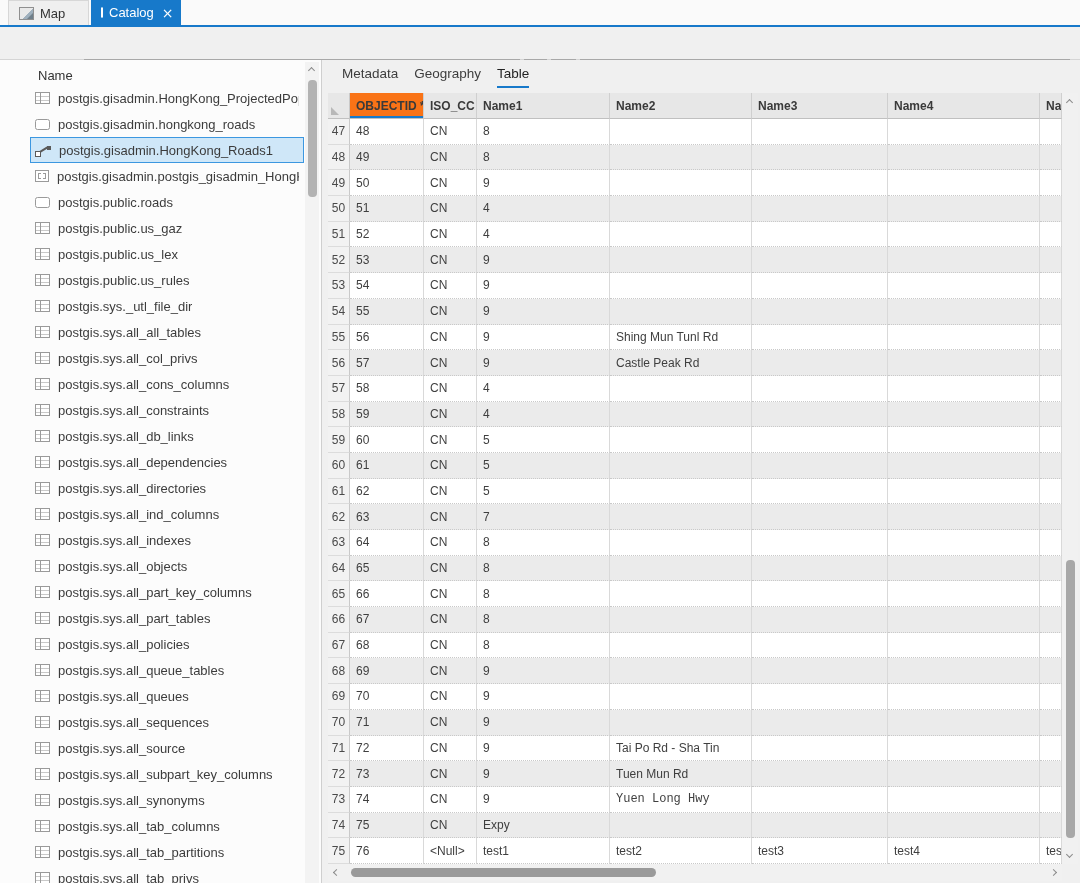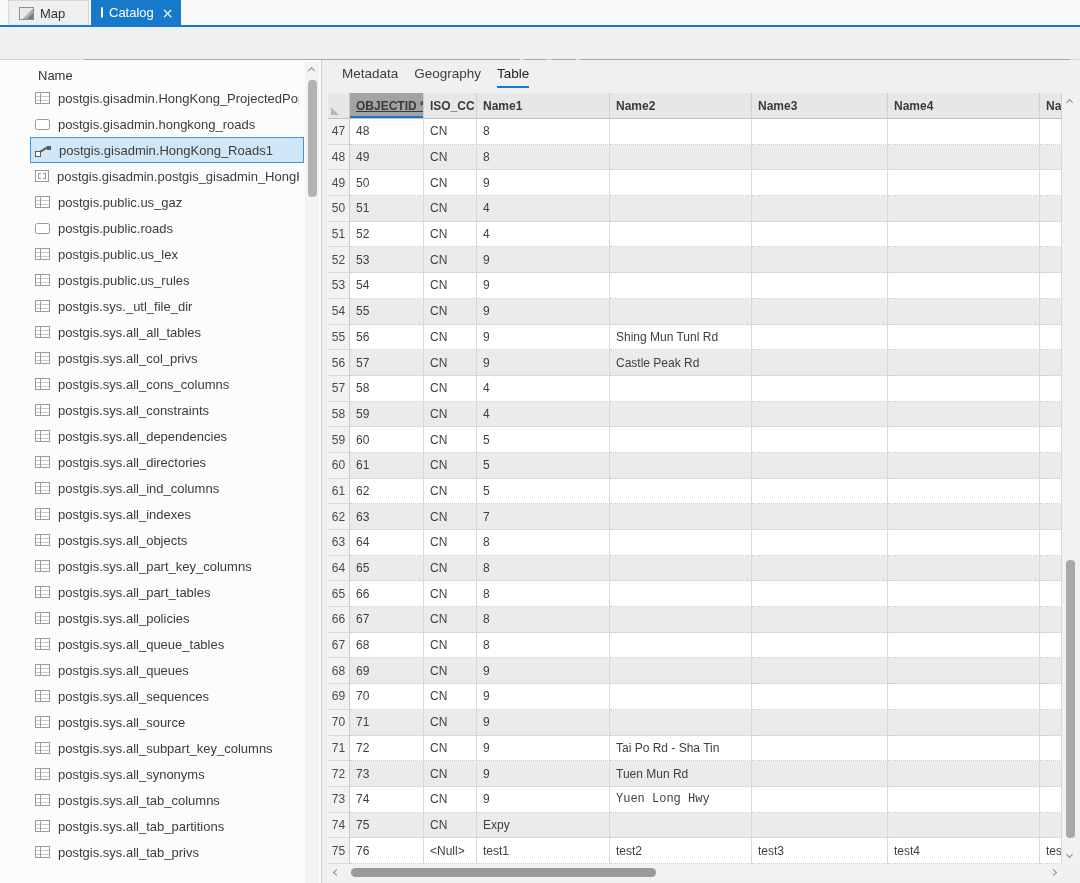"OBJECTID *" .hcell.sorted { background: #a3a3a3 -> #f97316; text-decoration: underline -> none }
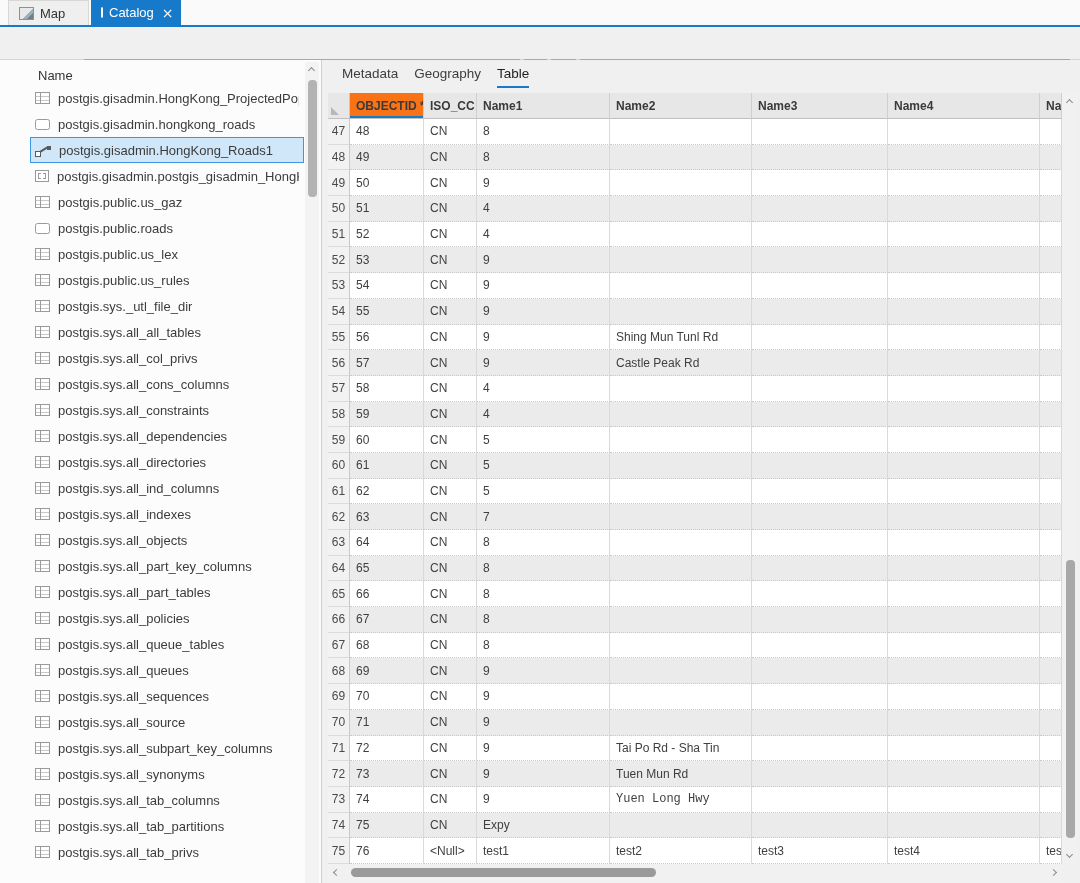"postgis.public.us_gaz" div.list-item { order: before "postgis.public.roads" -> after "postgis.public.roads" }
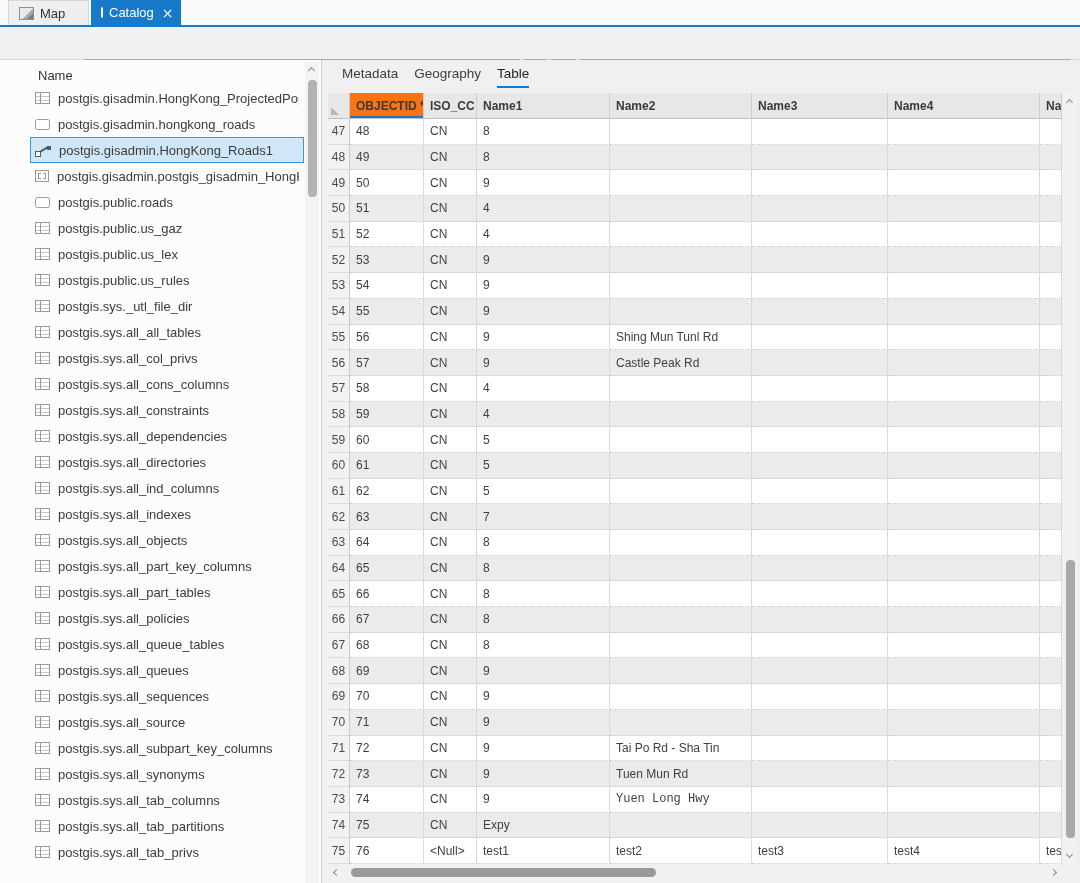"postgis.sys.all_db_links" div.list-item { html: none -> <div> <span></span> <span>postgis.sys.all_db_links</span> </div> }
